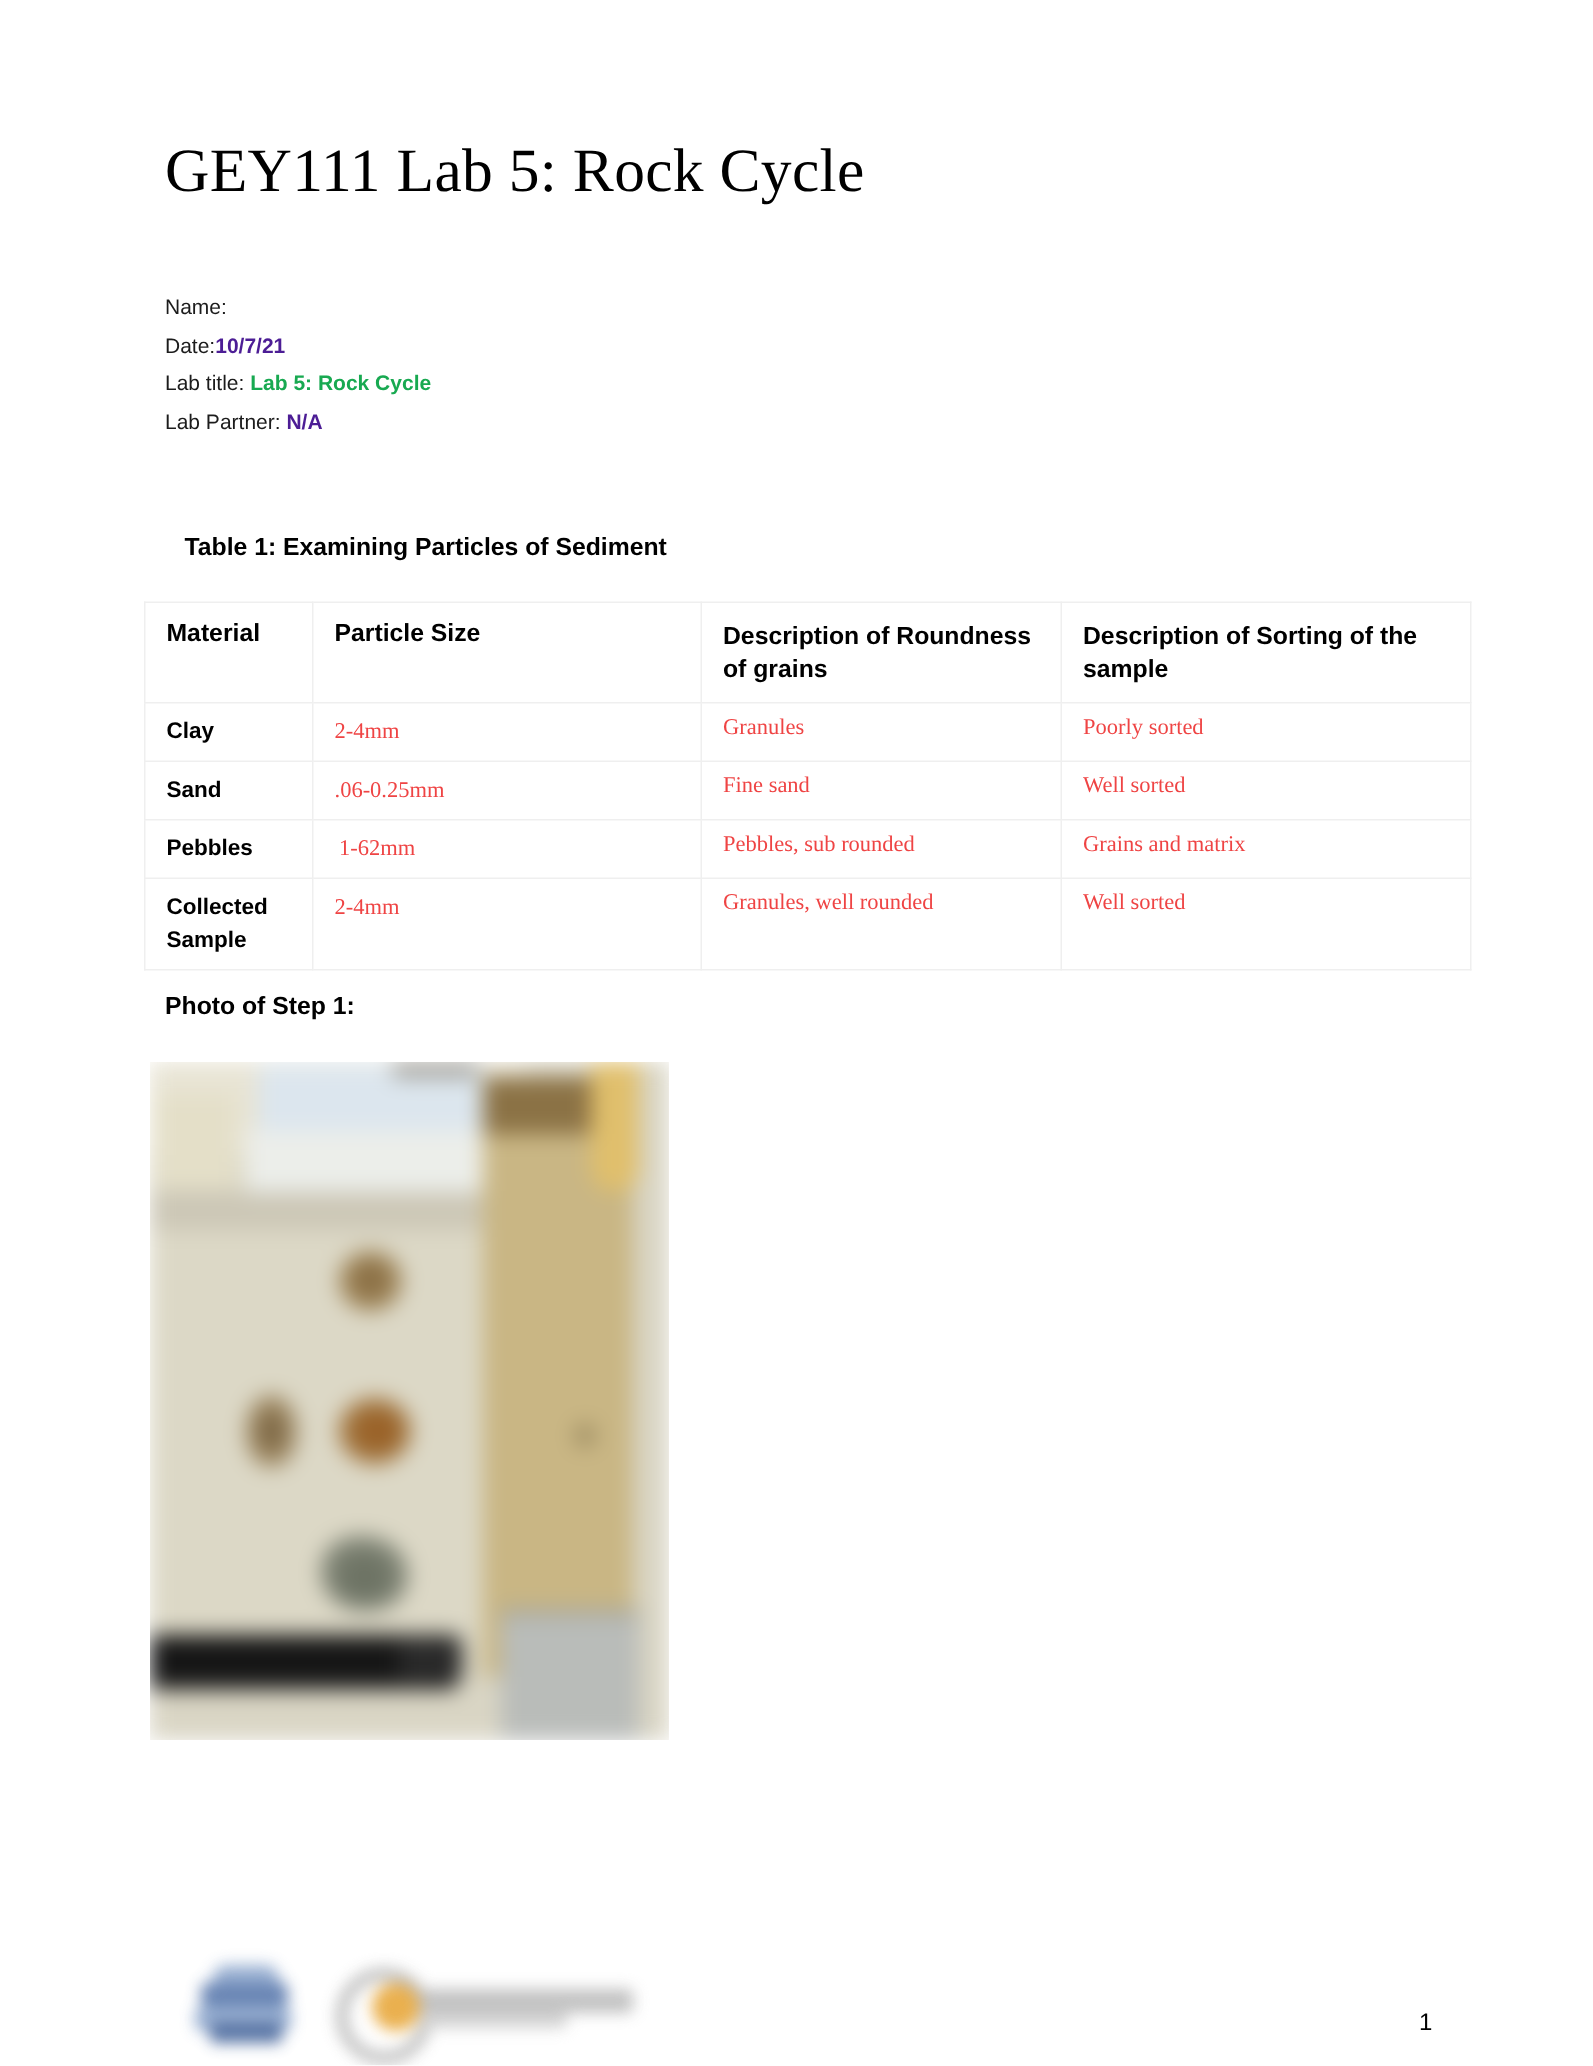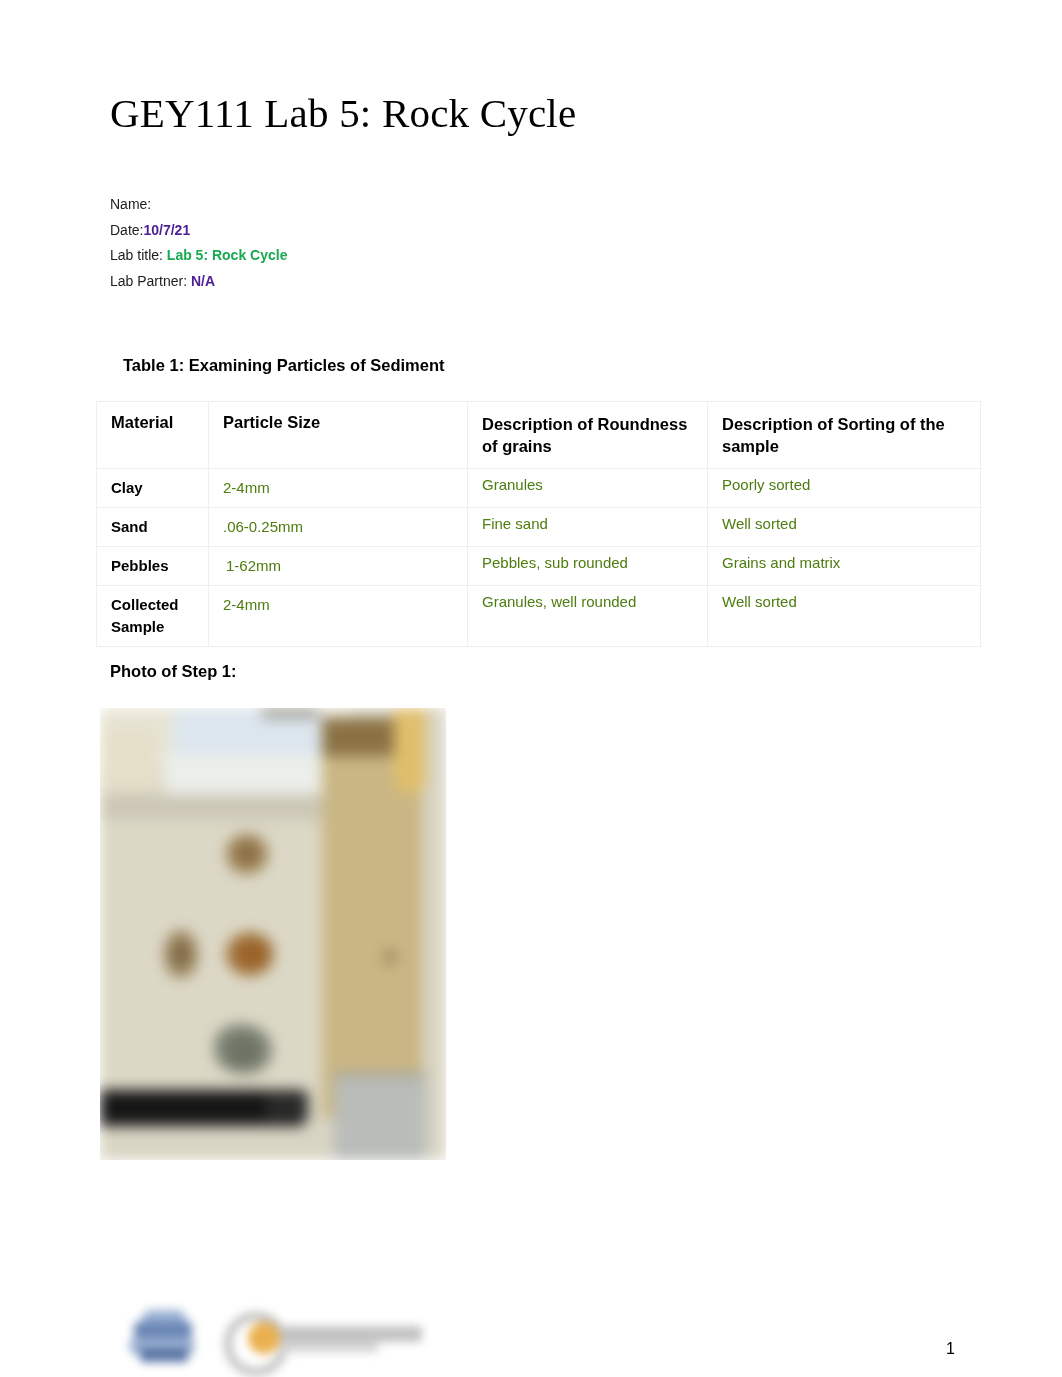"2-4mm" .val .cell { color: #4d7c0f -> #ef4444; font-family: none -> Liberation Serif, serif }
